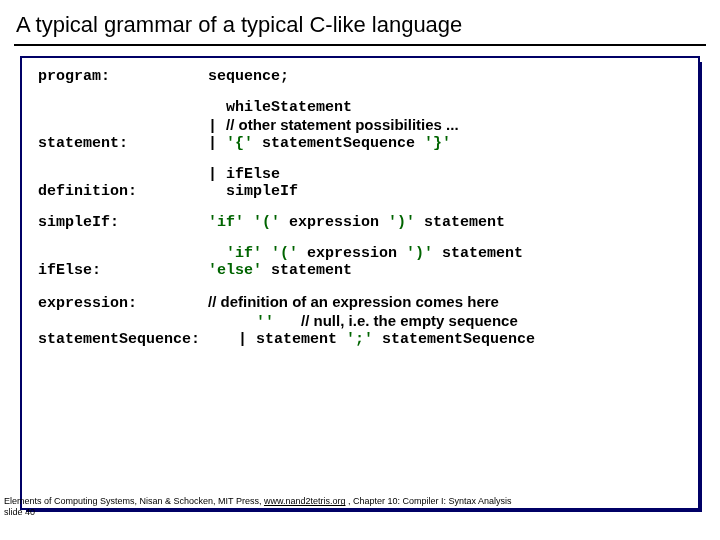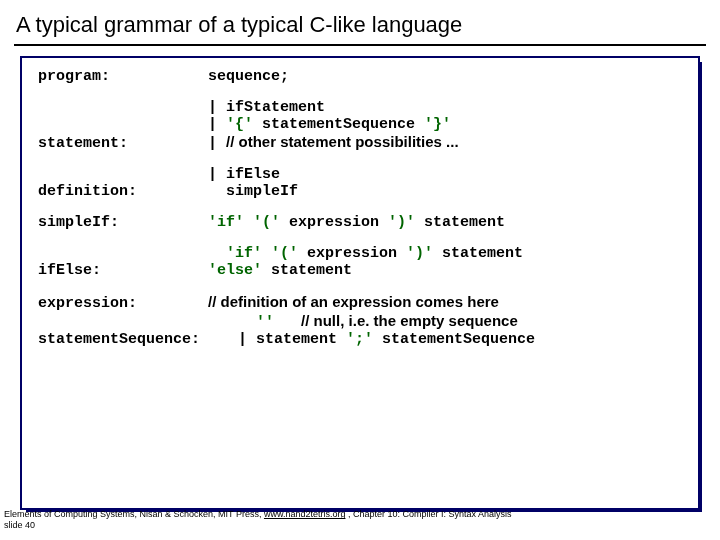"whileStatement" div.mono { html: none -> <div> whileStatement</div> }
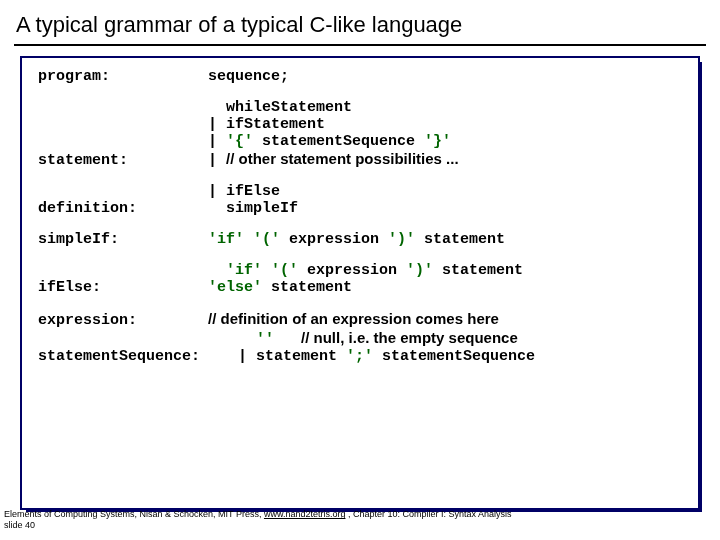"| ifStatement" div.mono { html: <div>| ifStatement</div> -> none }
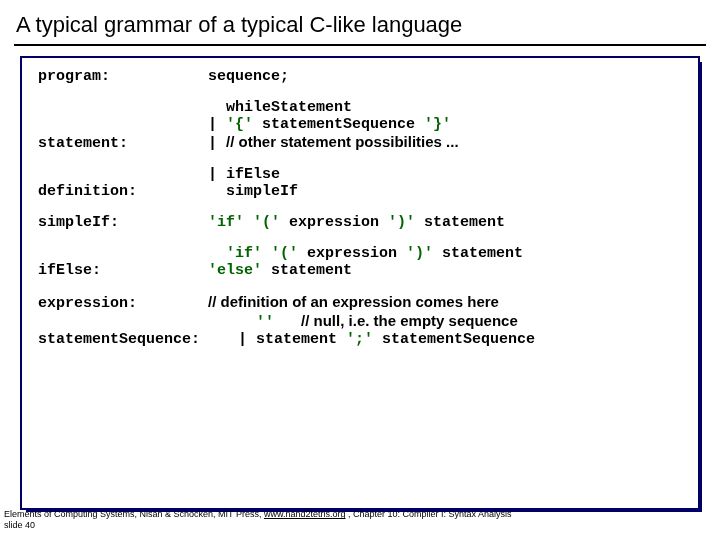"| '{' statementSequence '}'" div.mono { order: before "| // other statement possibilities" -> after "| // other statement possibilities" }
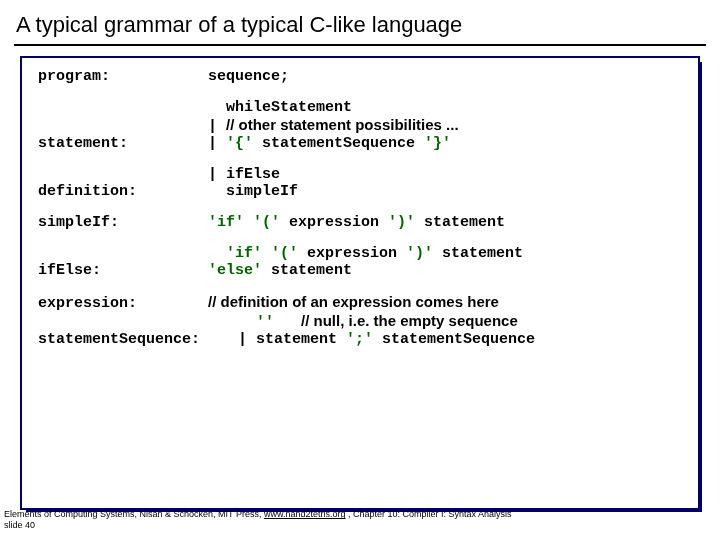"Elements of Computing Systems, Nisan" .footer { bottom: 9px -> 22px }
